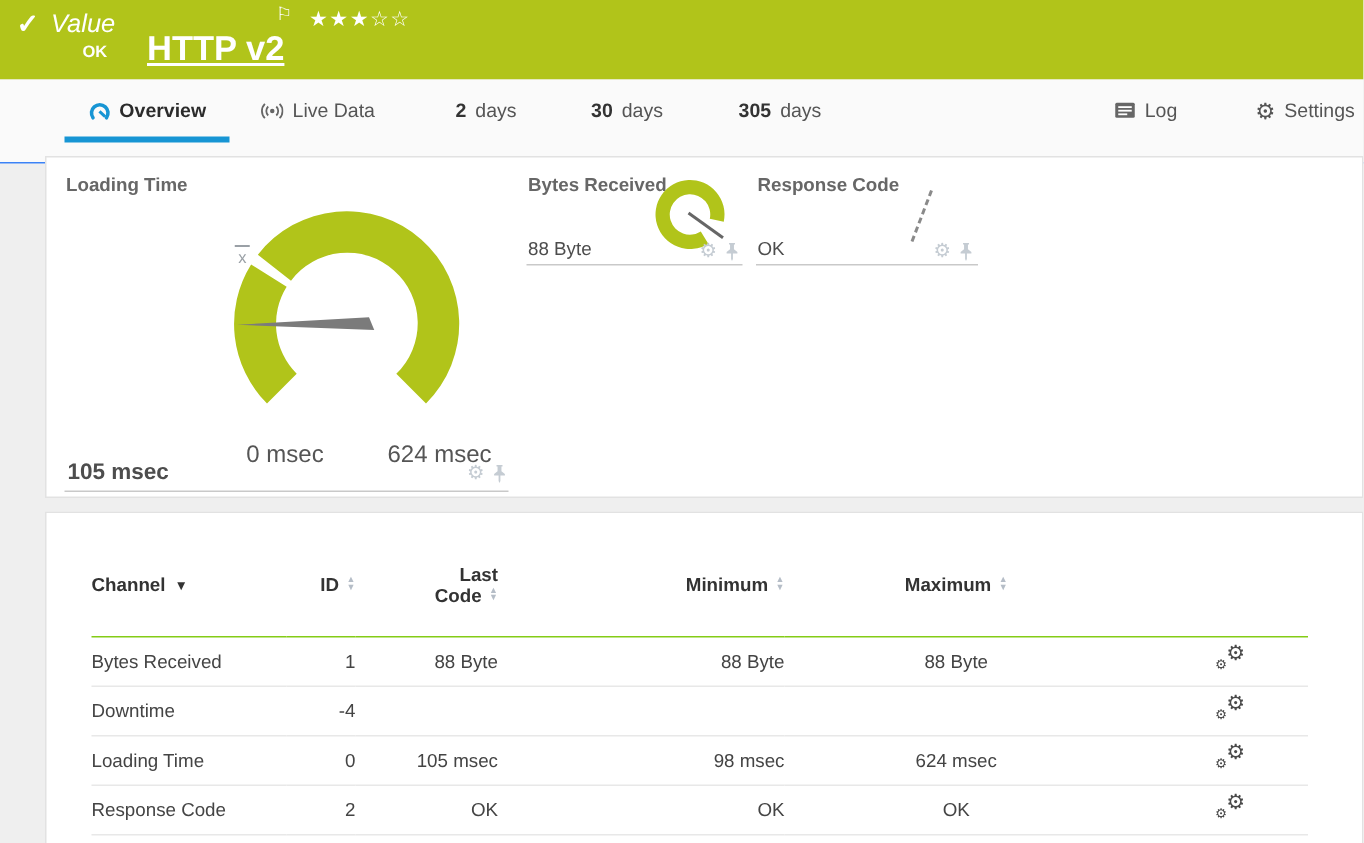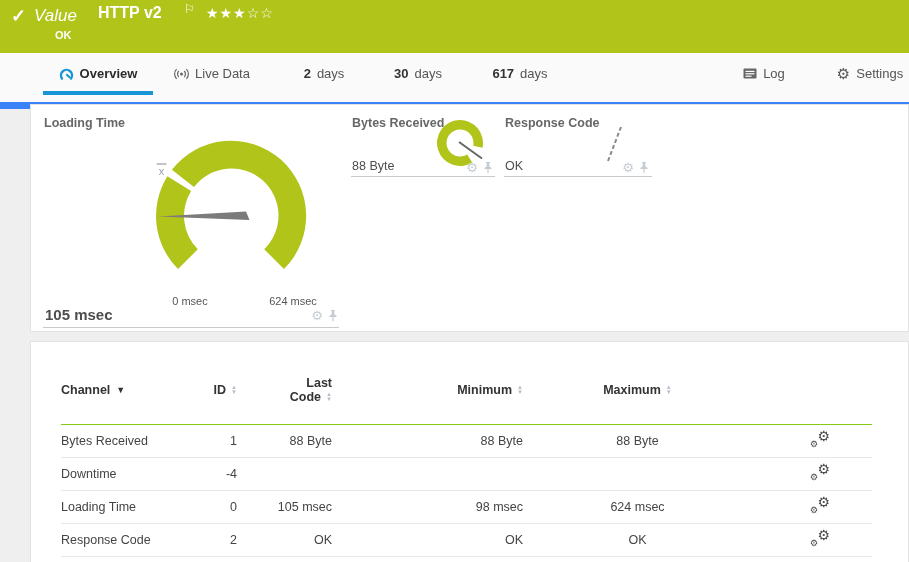"HTTP v2" .sname { font-size: 16px -> 23px; text-decoration: none -> underline; top: 4px -> 19px }
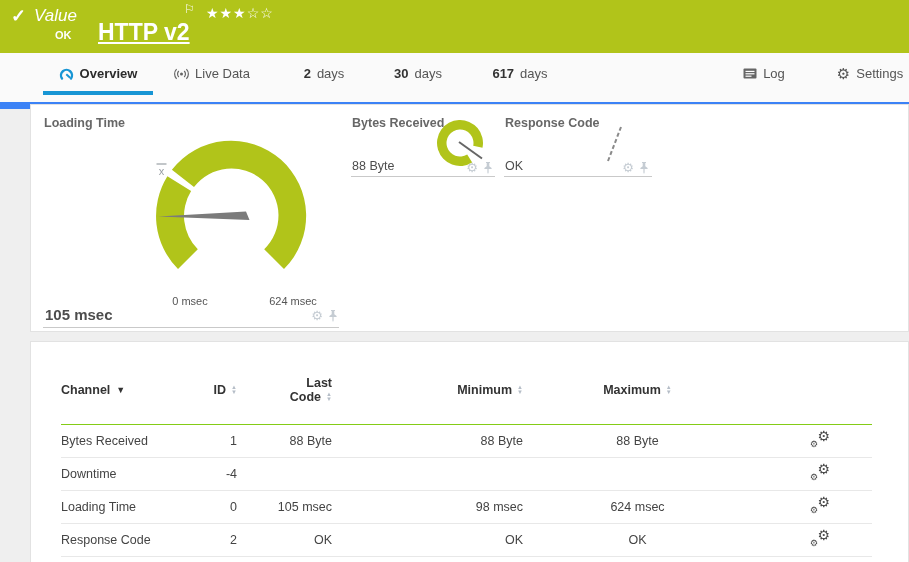"Overview" .tabbar { border-bottom: 7px solid #3b82f6 -> 1px solid #3b82f6 }
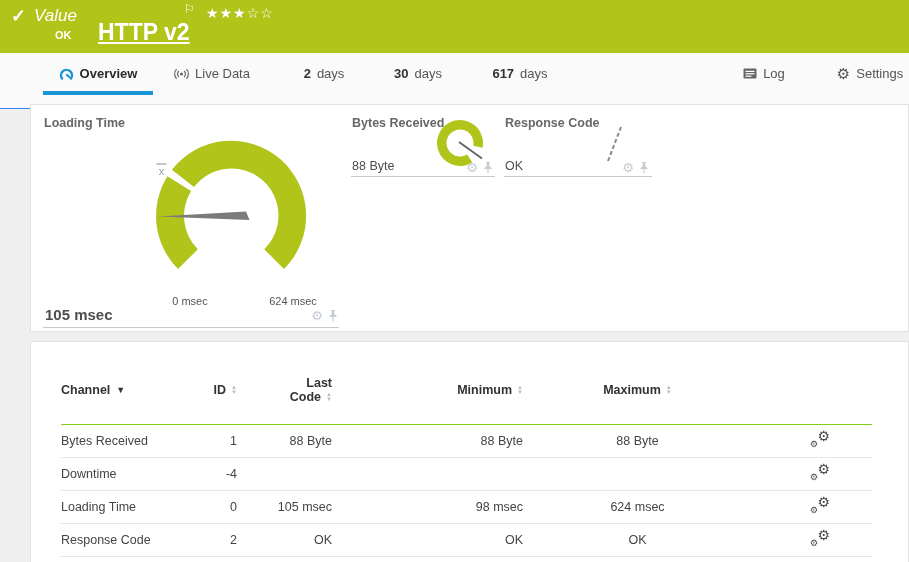"617" span.num { text: 617 -> 305 }
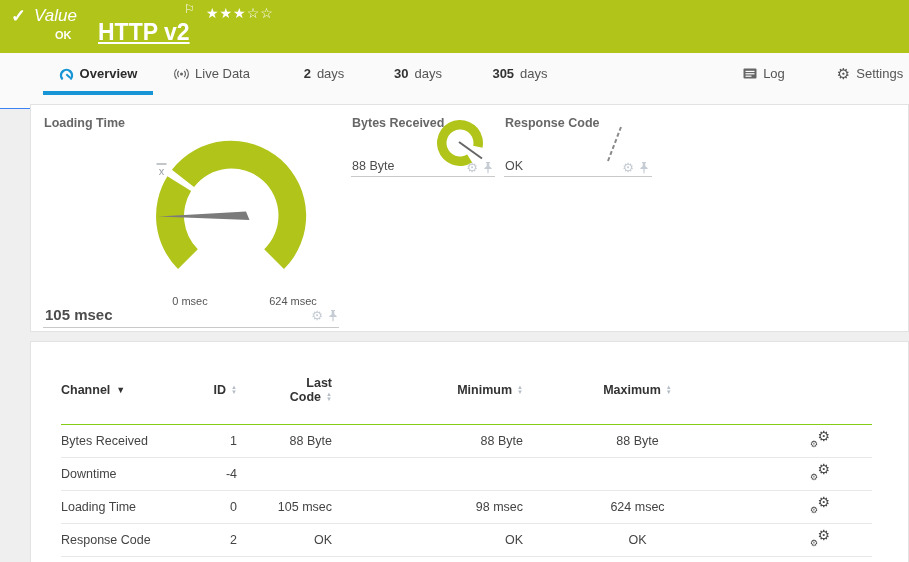"0 msec" .axis-label { font-size: 11px -> 16px }
